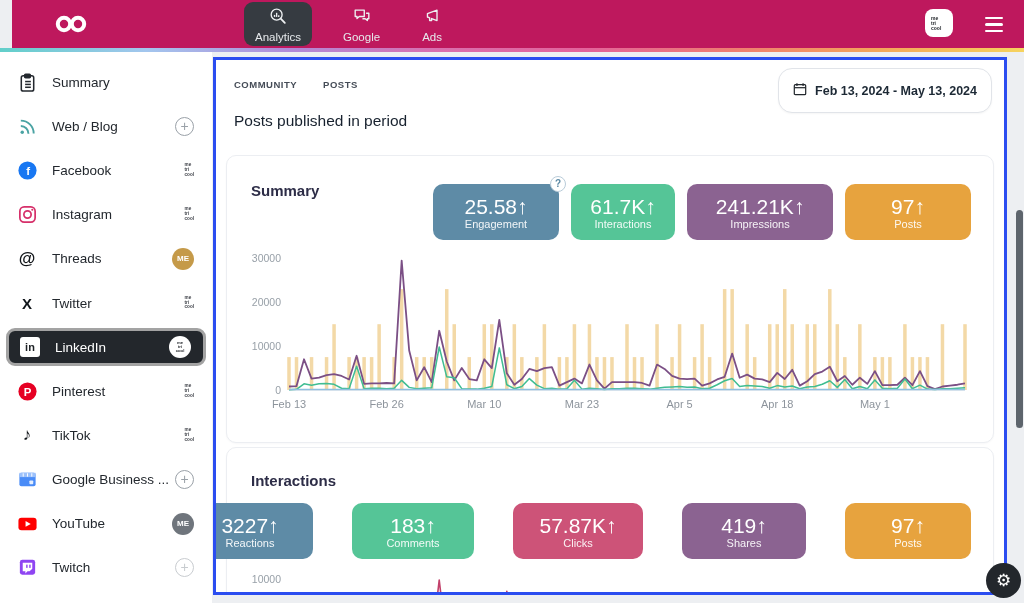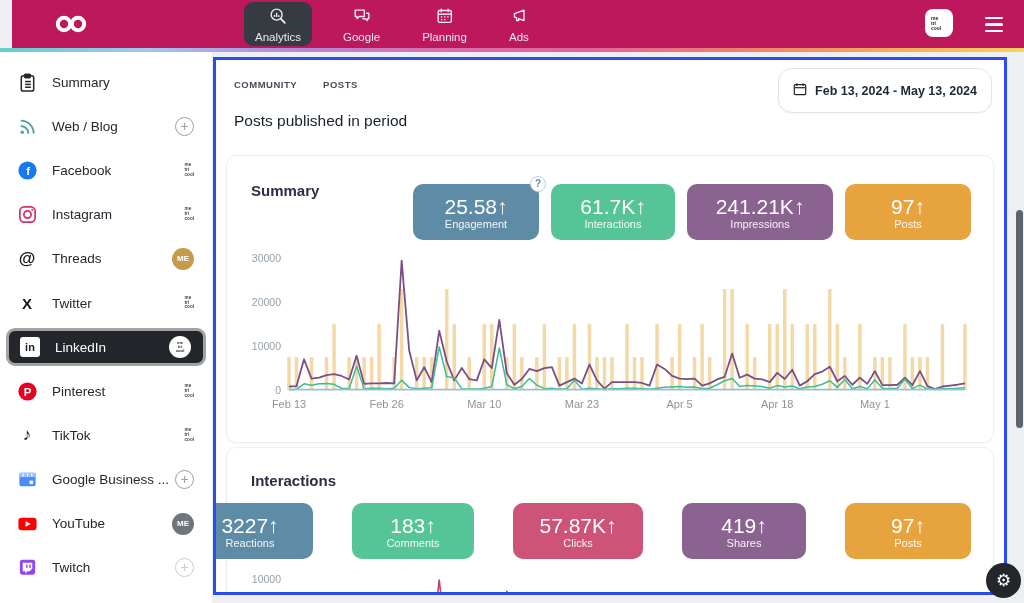"Planning" div.nav-item { html: <div> <span> <svg> <rect></rect> <line></line> <line></line> <line></line> <line></line> <line></line> <line></line> <line></line> <line></line> </svg> </span> <span>Planning</span> </div> -> none }
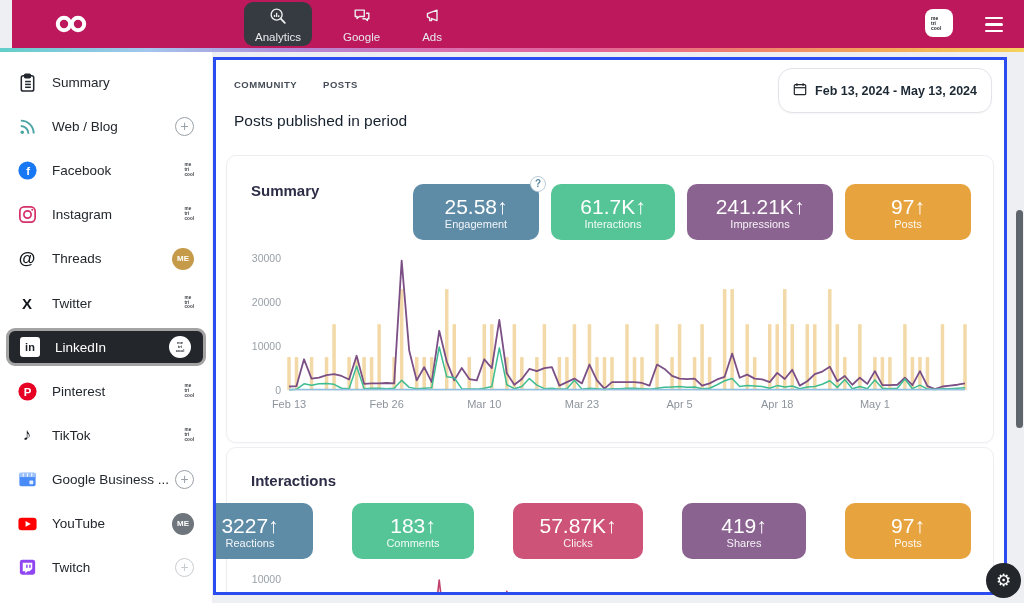"61.7K↑" div.mcard { width: 124px -> 104px }
